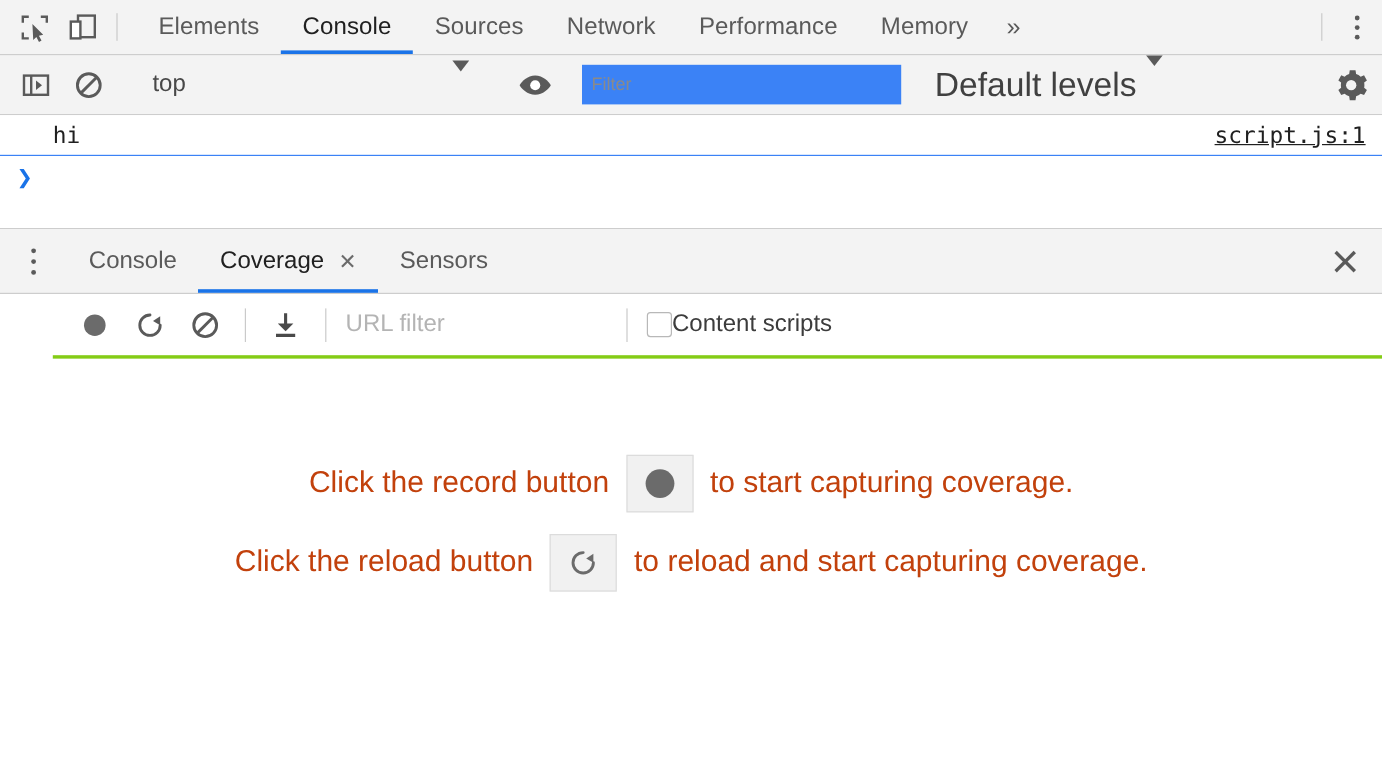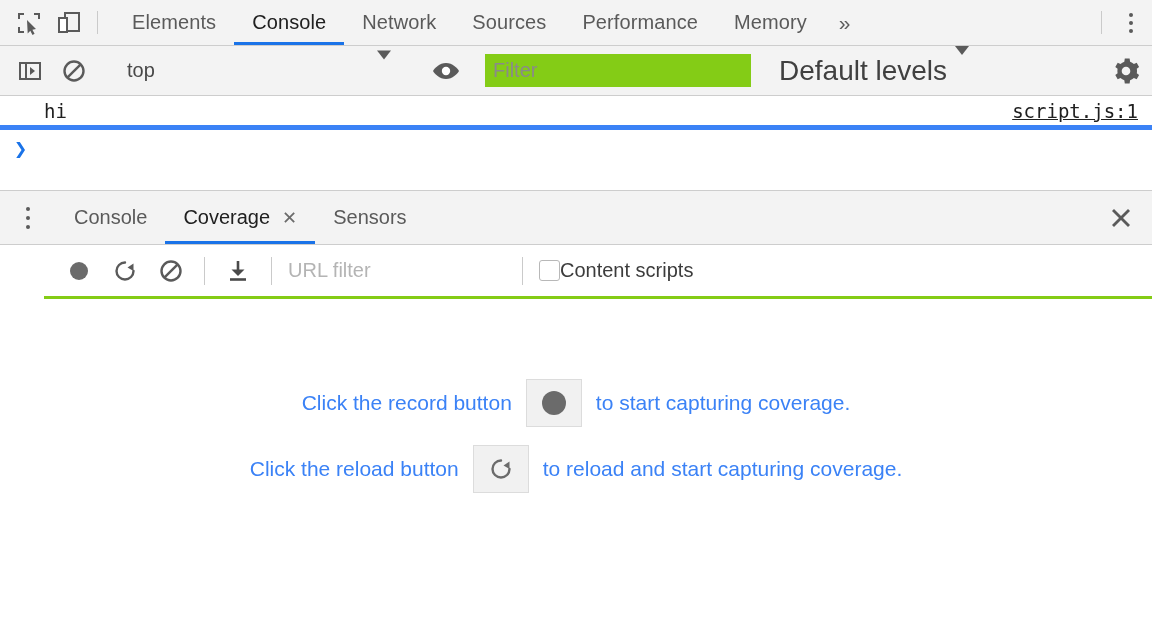"Network" div.main-tab { order: before "Sources" -> after "Sources" }
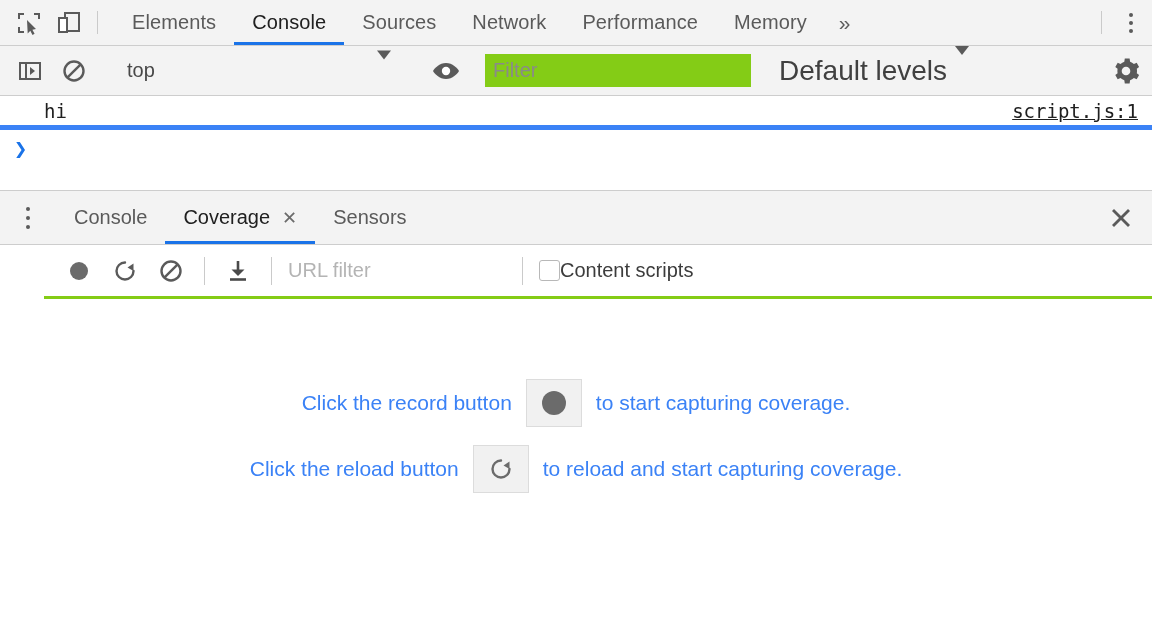"Filter" .filter-input { background: #84cc16 -> #3b82f6; font-size: 20px -> 15px }
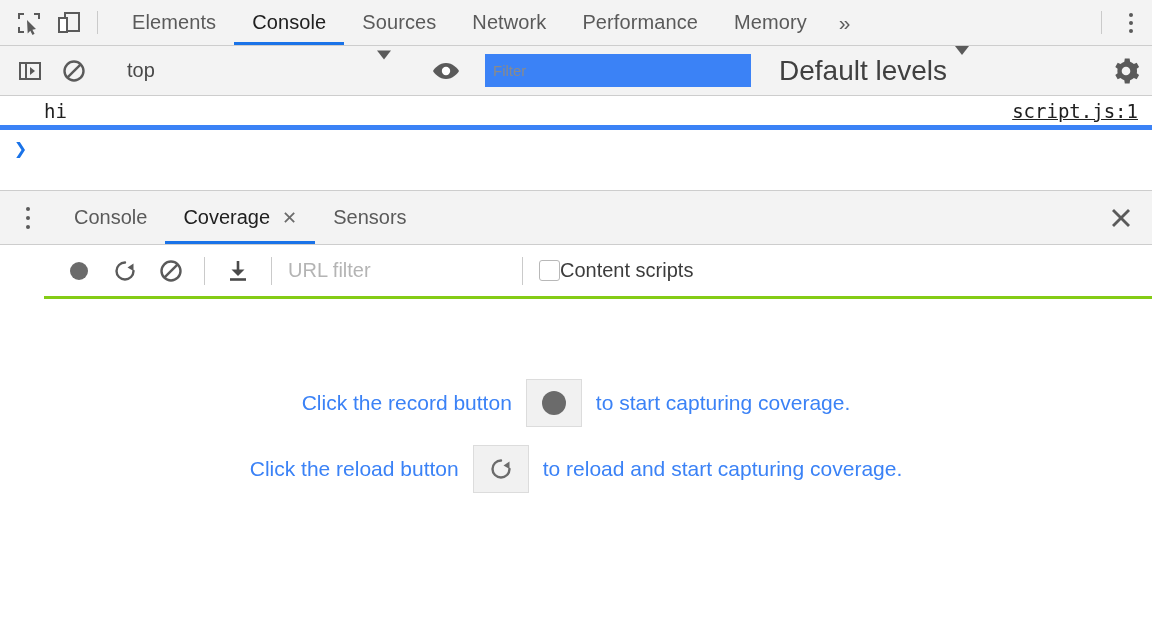"hi" .console-row { border-bottom: 5px solid #3b82f6 -> 1px solid #3b82f6 }
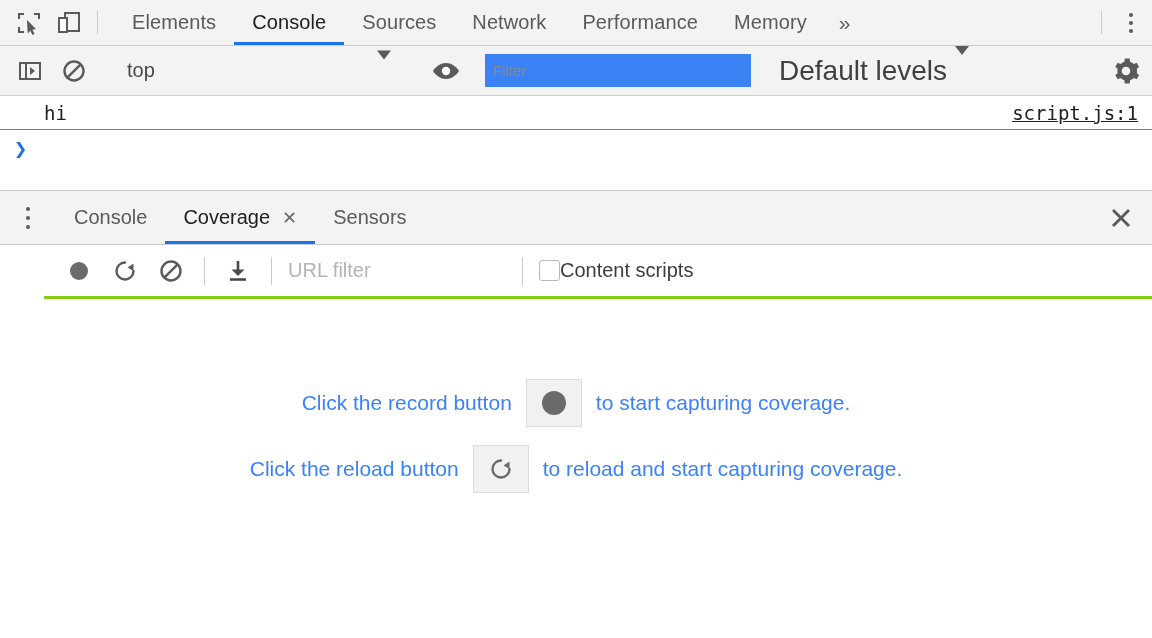"Click the record button" .hint-line { color: #3b82f6 -> #c2410c; font-size: 21px -> 25px }
